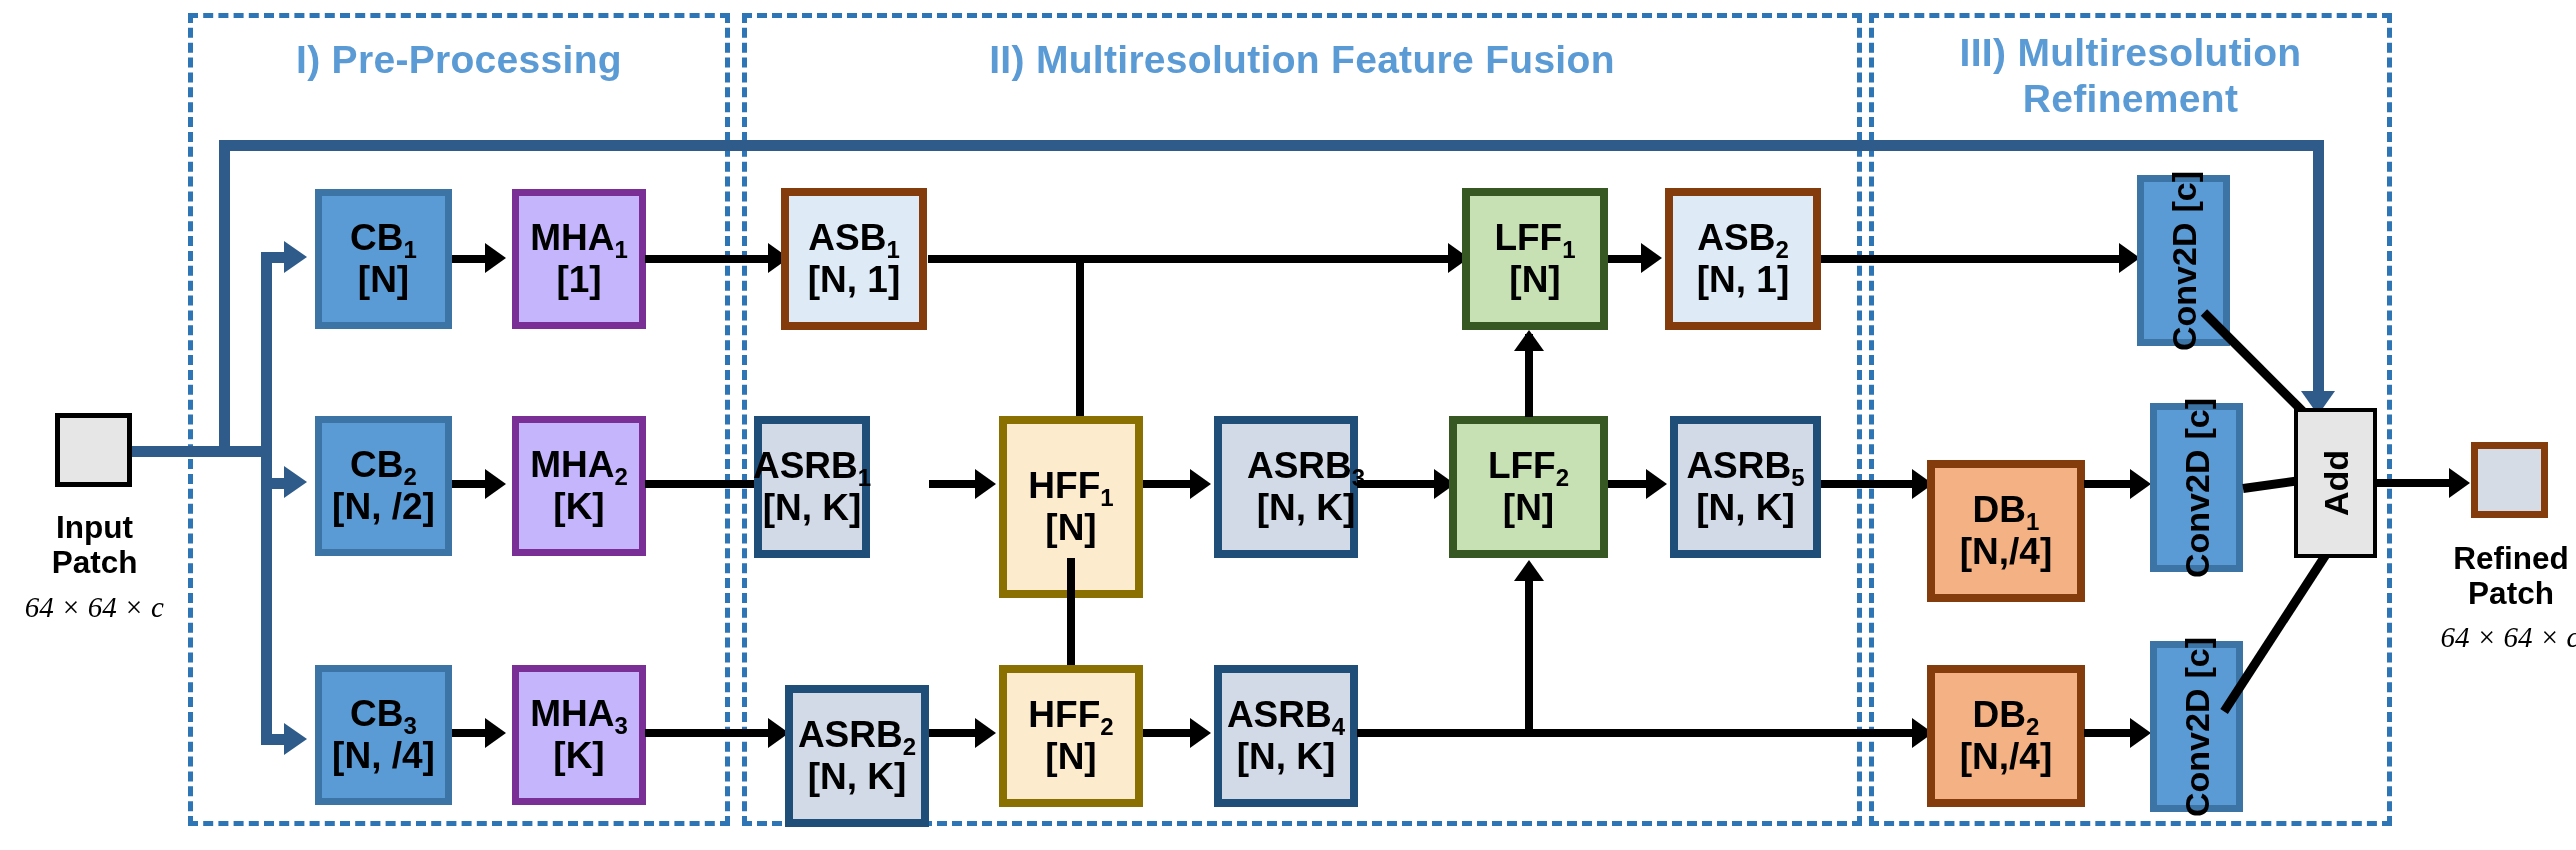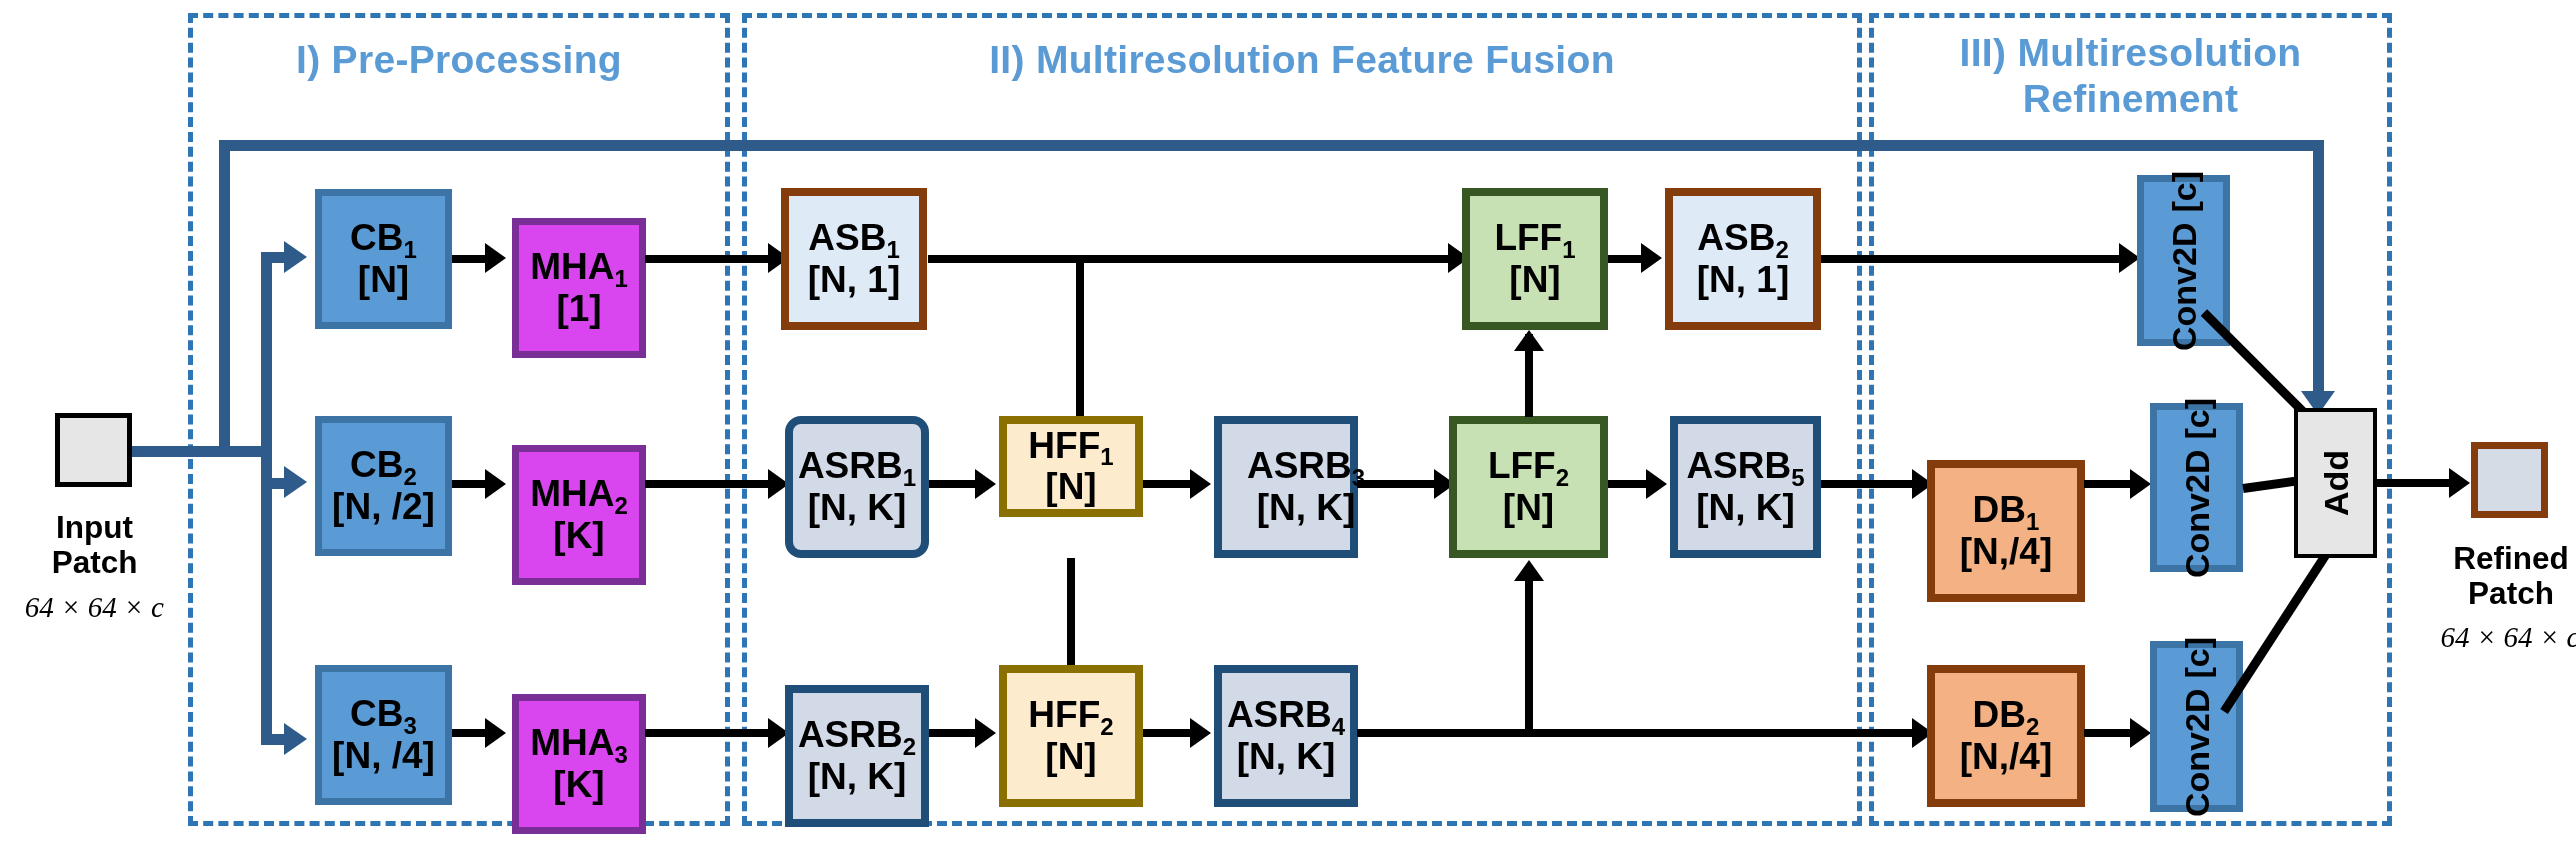"MHA1" .t-mha { background: #d946ef -> #c4b5fd; margin-top: 29px -> none }
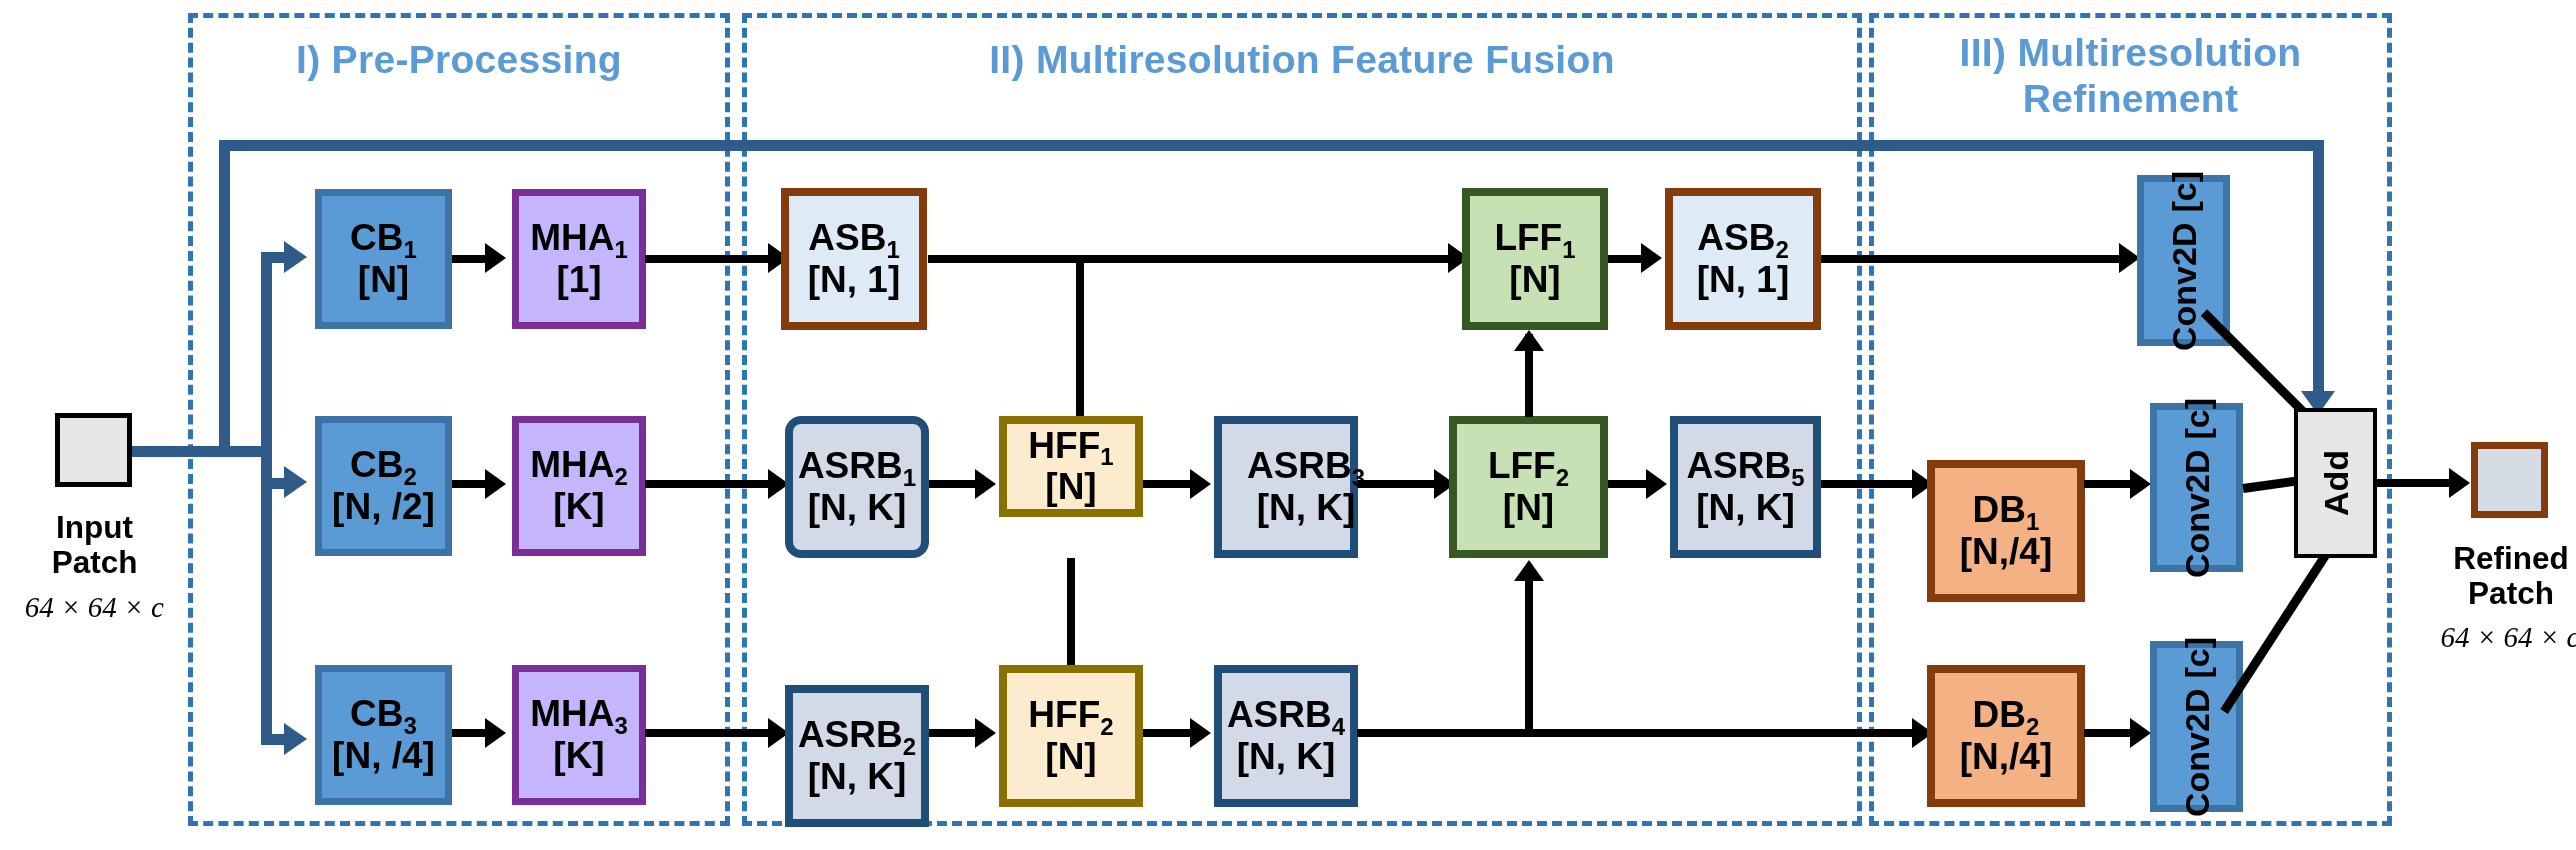"ASRB1" div.blk { border-radius: 16px -> none; left: 785px -> 754px; width: 144px -> 116px }
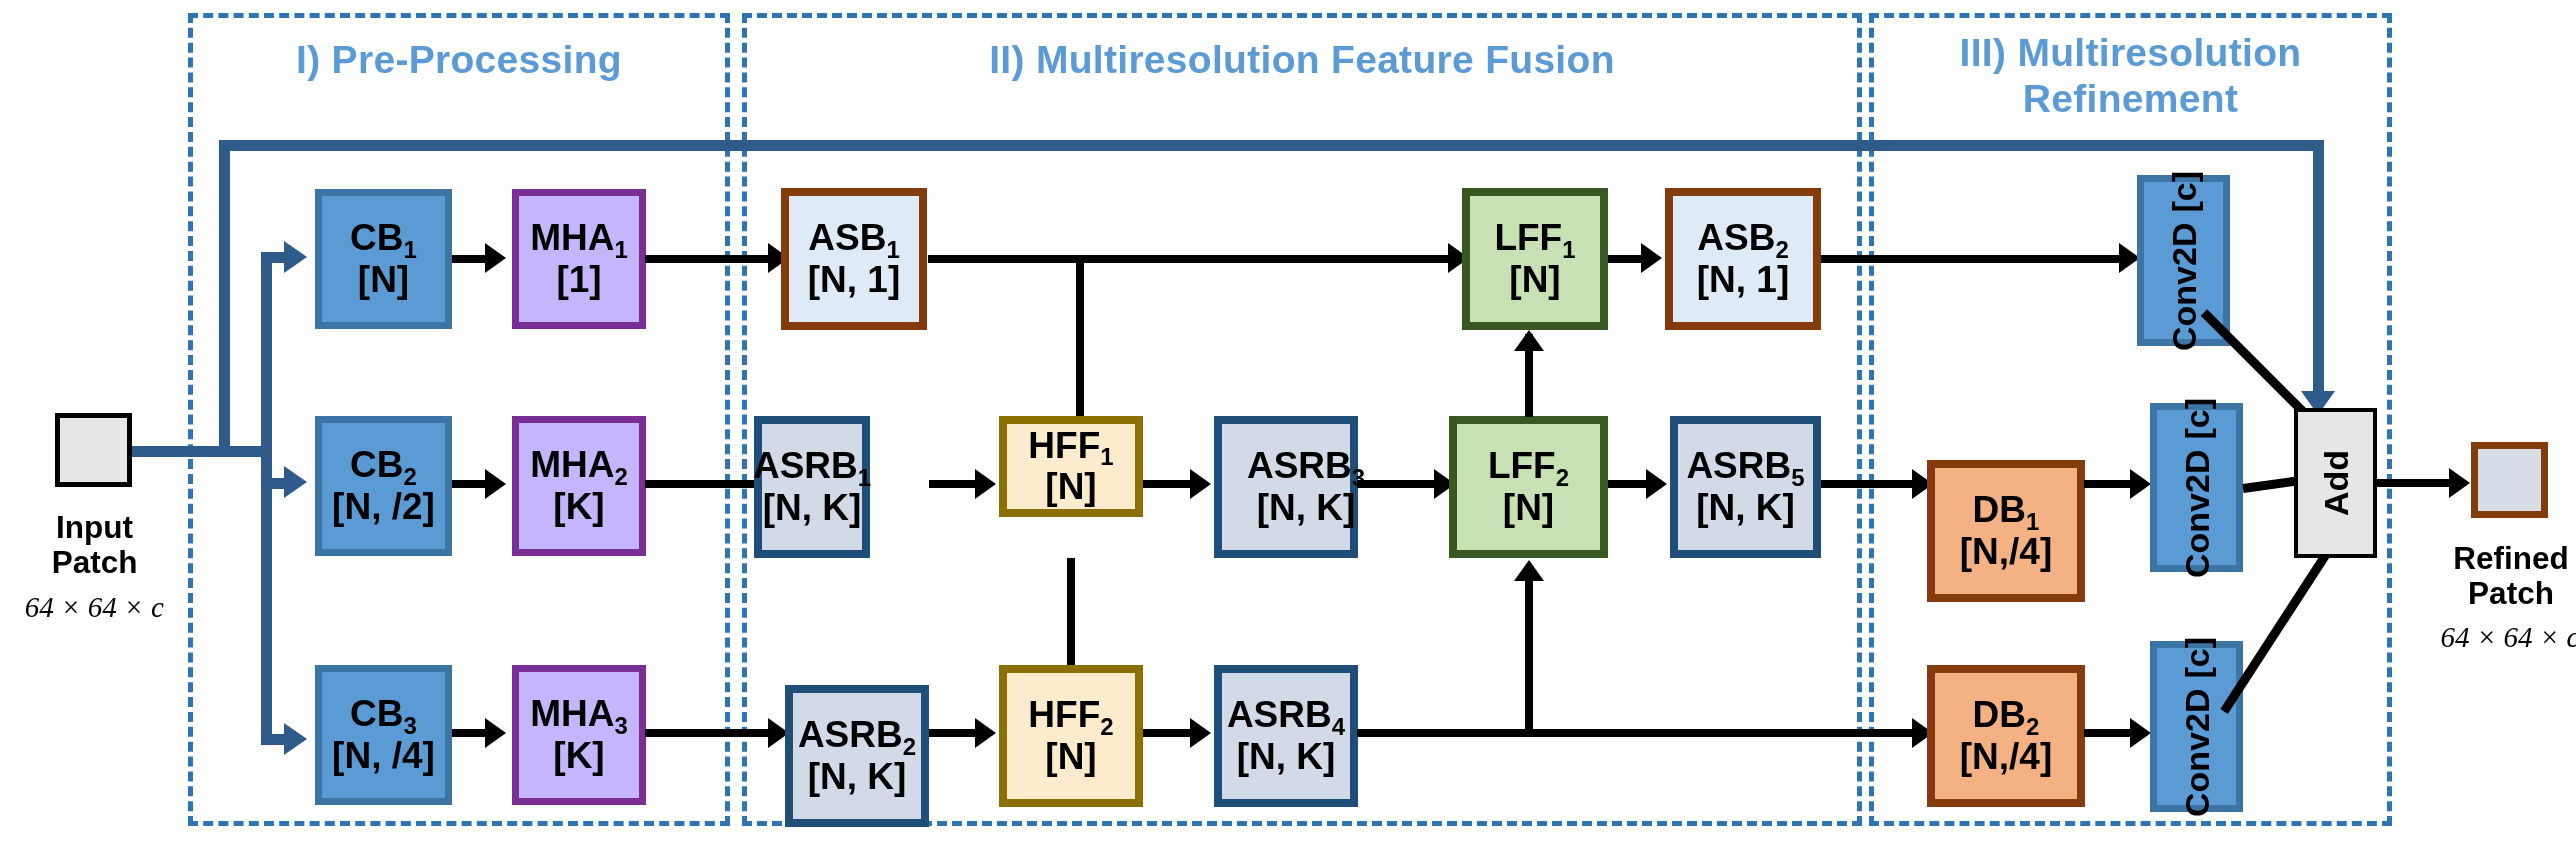"HFF1" div.blk { height: 101px -> 182px }
